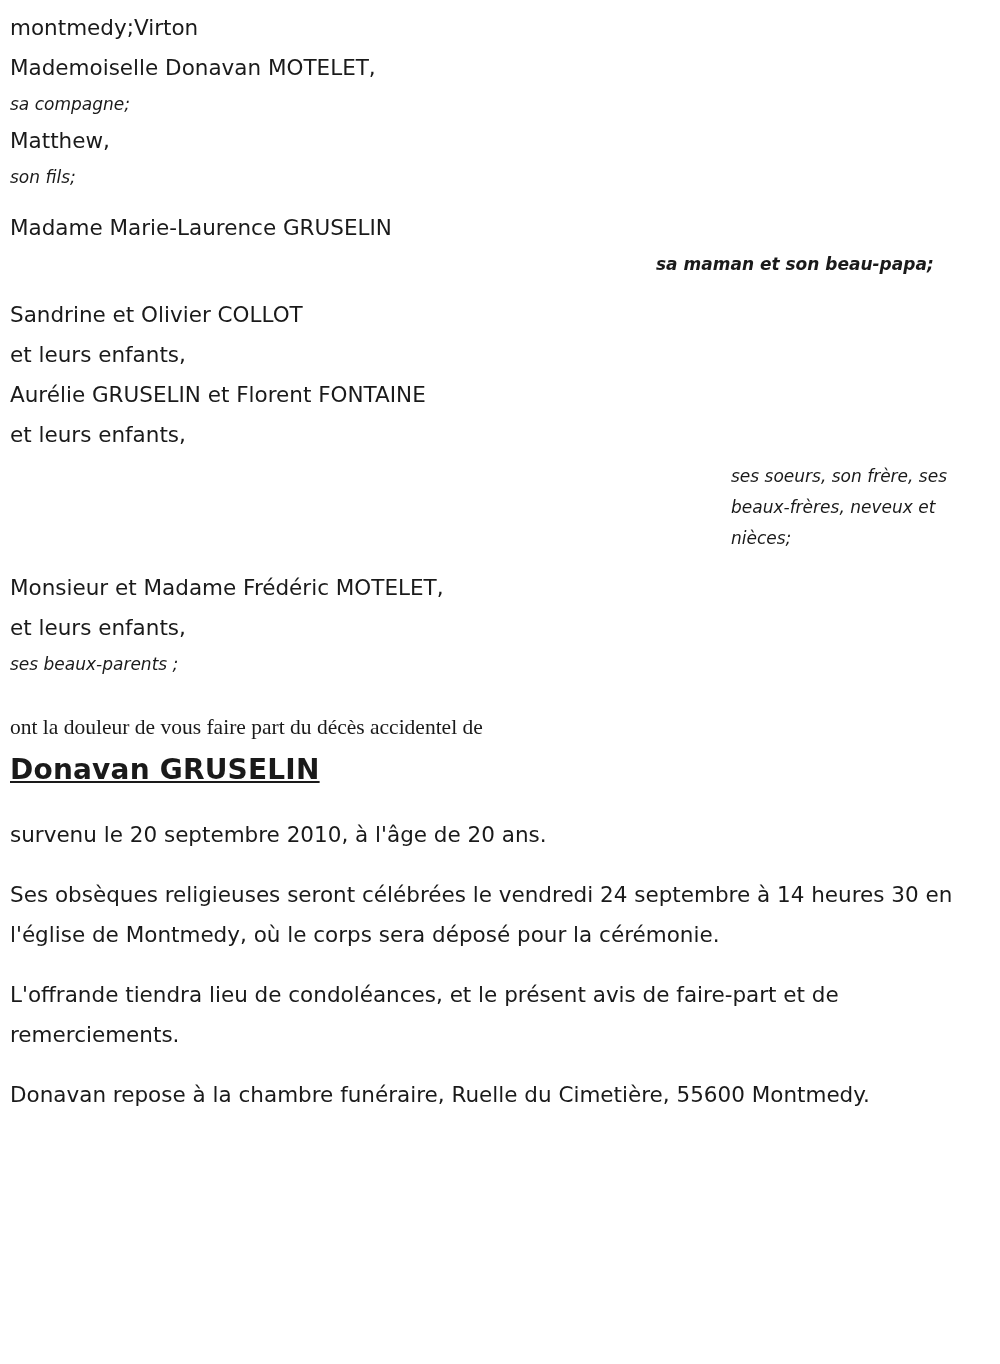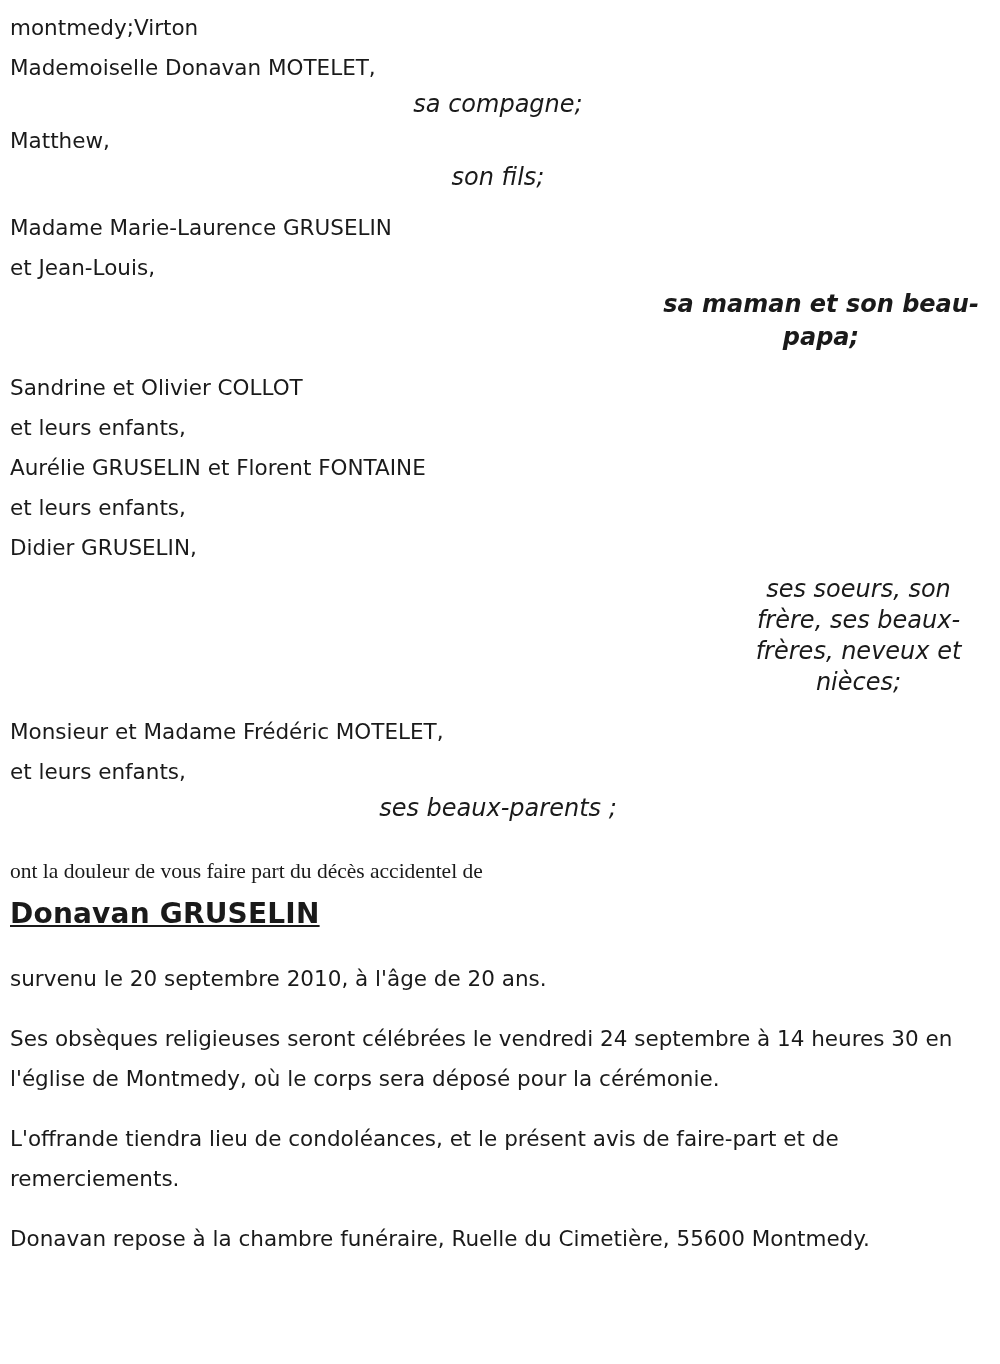"sa compagne;" .relation { font-size: 24px -> 17px; text-align: center -> left }
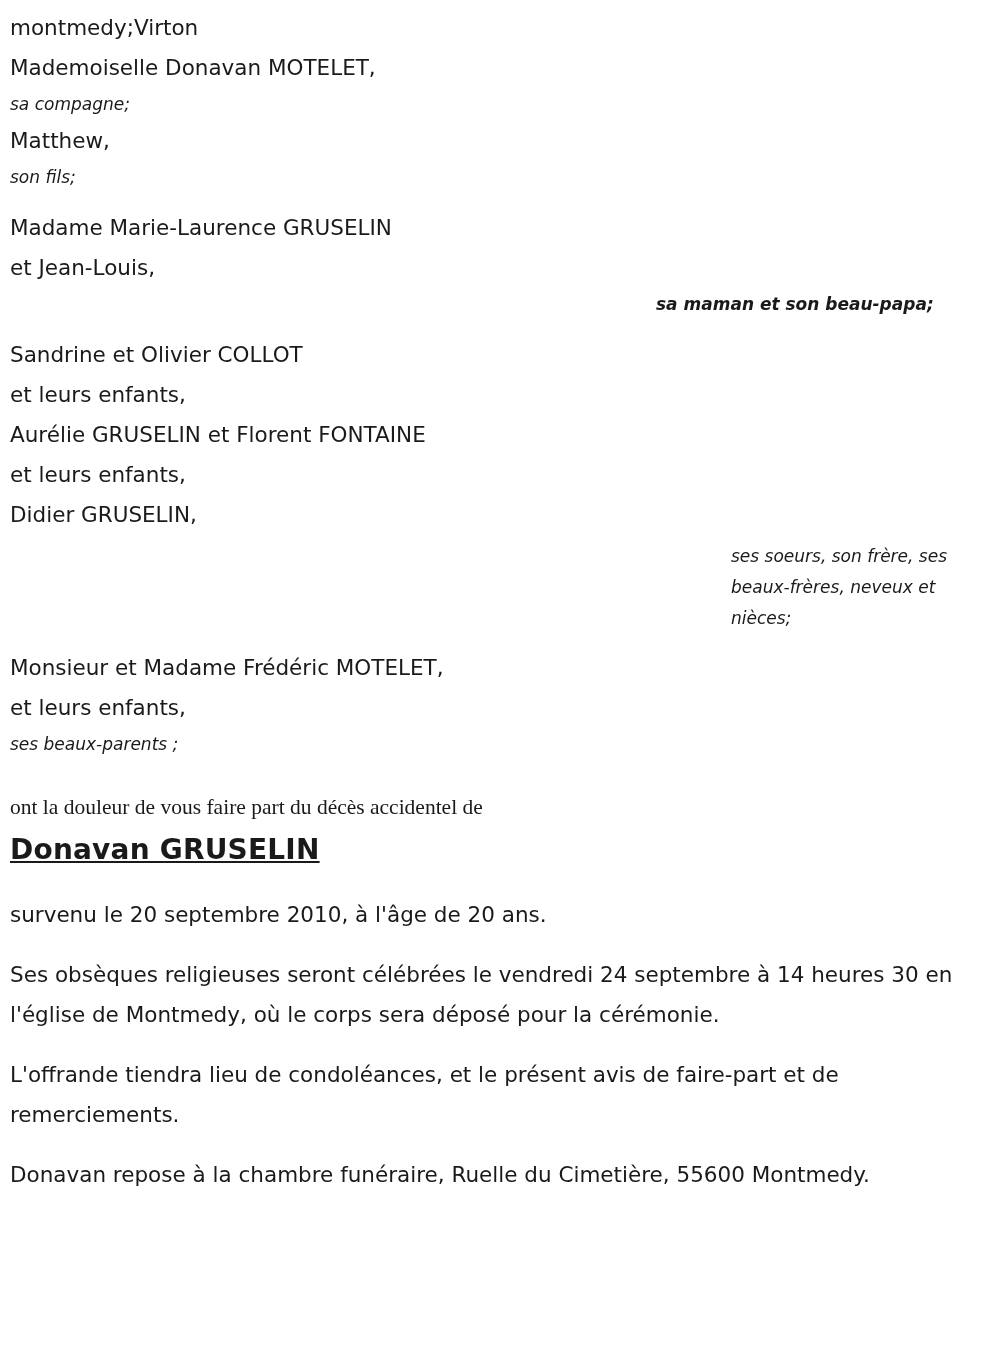"et Jean-Louis," div.name-line { html: <div>et Jean-Louis,</div> -> none }
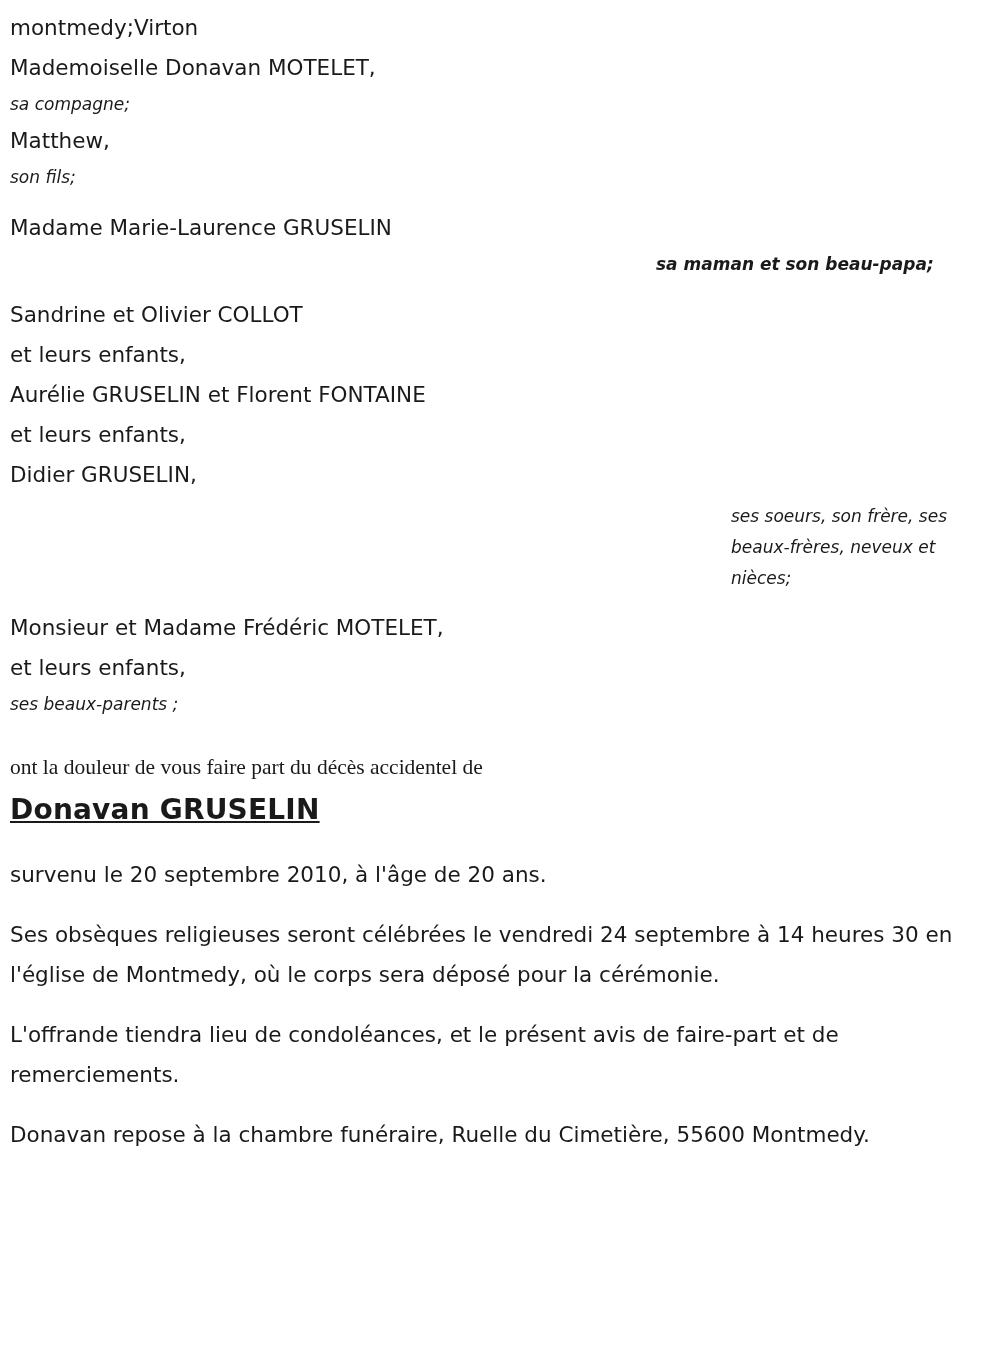"Didier GRUSELIN," div.name-line { html: <div>Didier GRUSELIN,</div> -> none }
